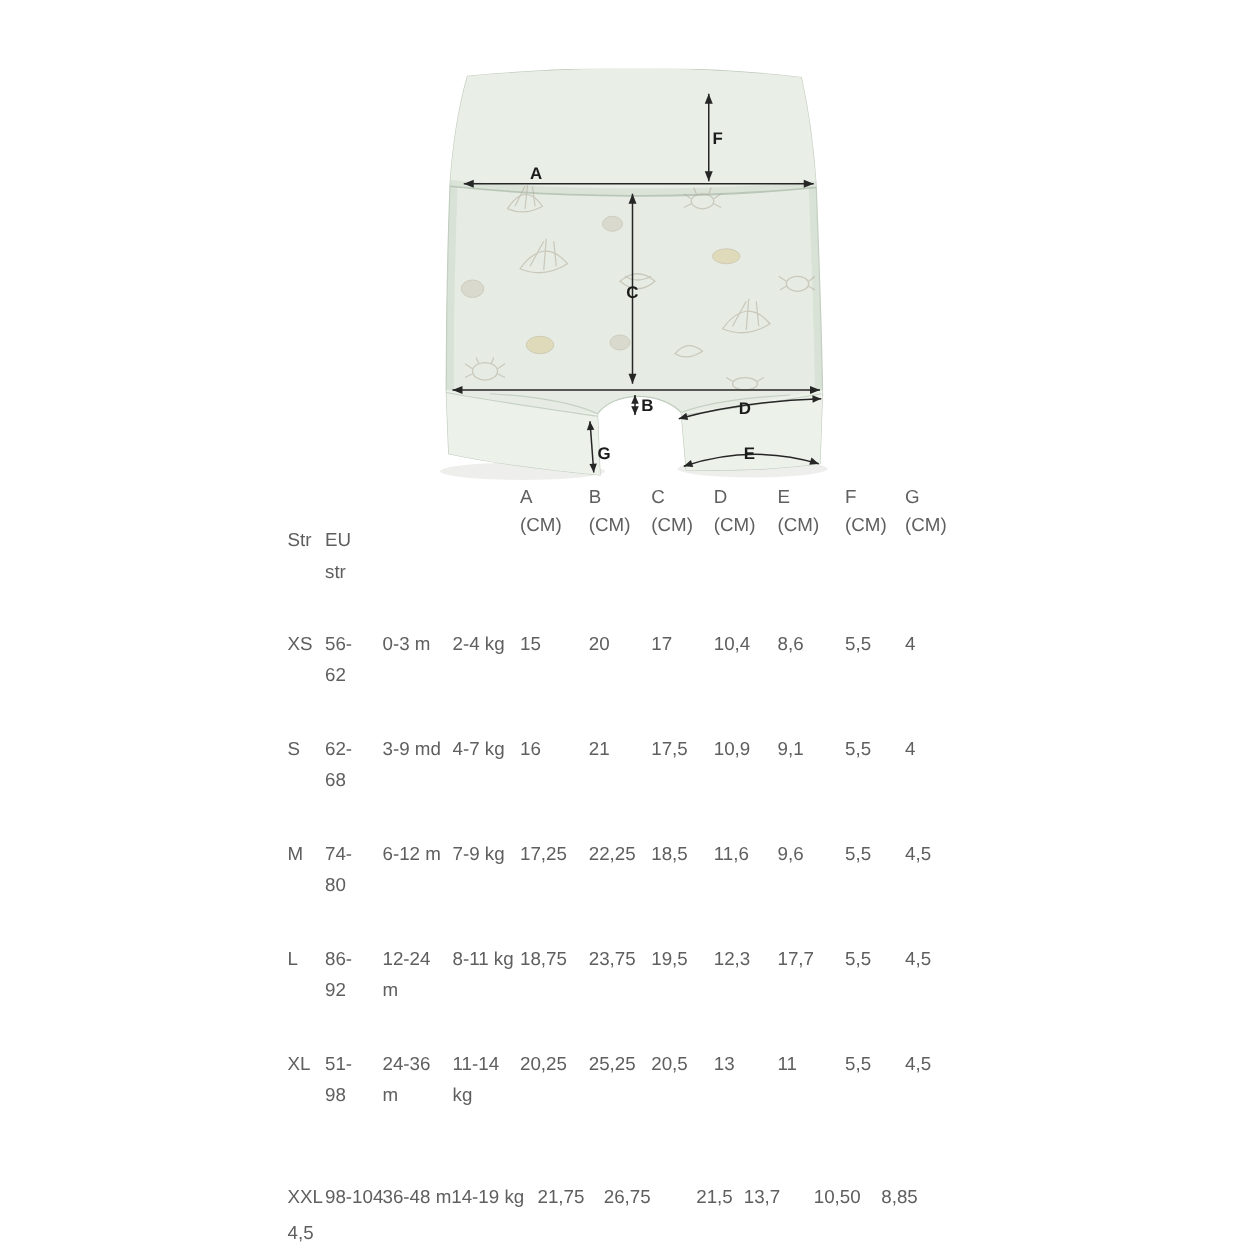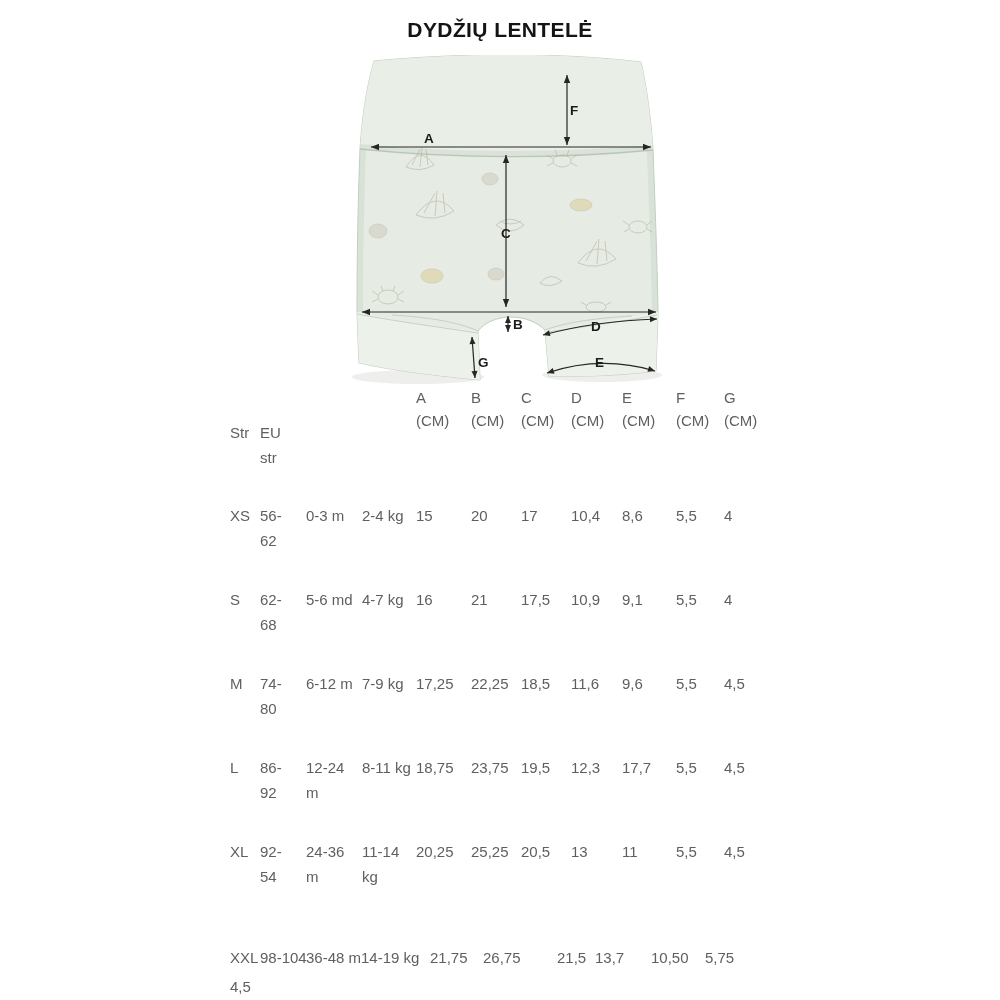"DYDŽIŲ LENTELĖ" h1.title { html: <h1>DYDŽIŲ LENTELĖ</h1> -> none }
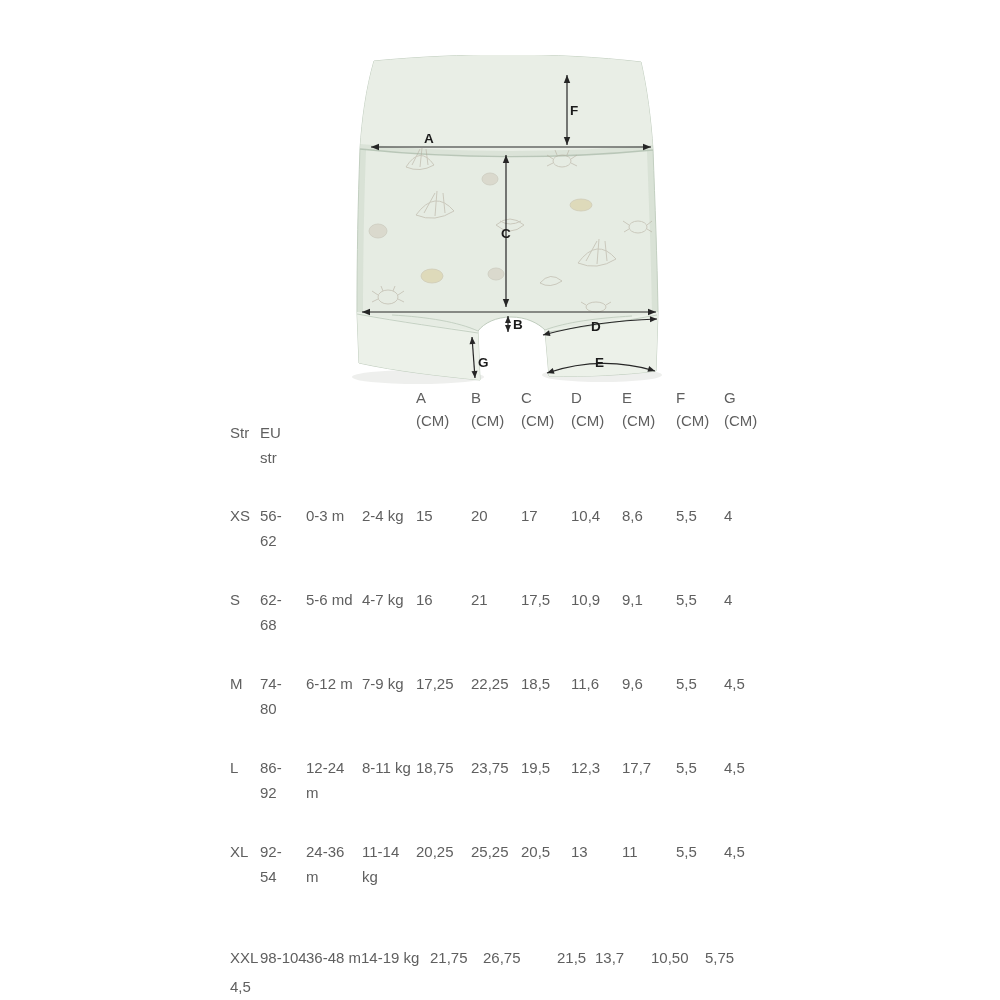"5-6 md" div.cell { text: 5-6 -> 3-9 }
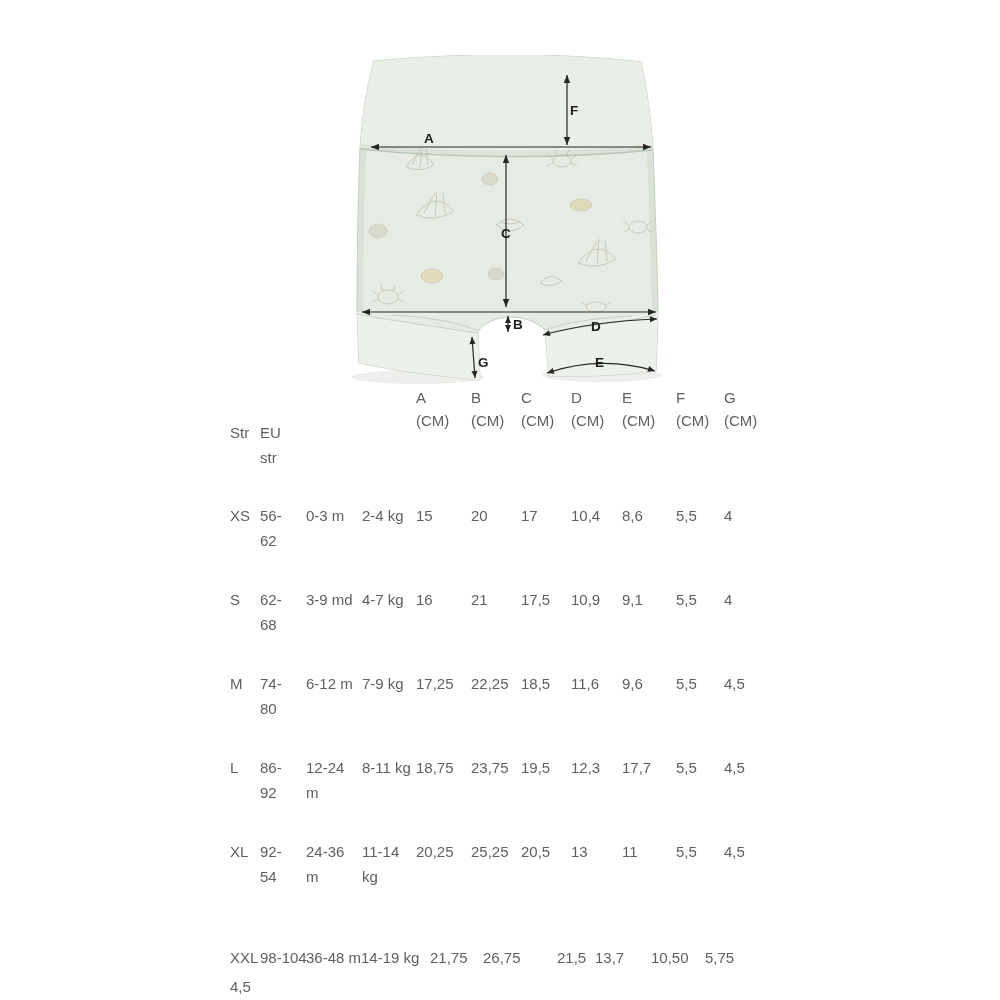"92-54" div.cell { text: 92-54 -> 51-98 }
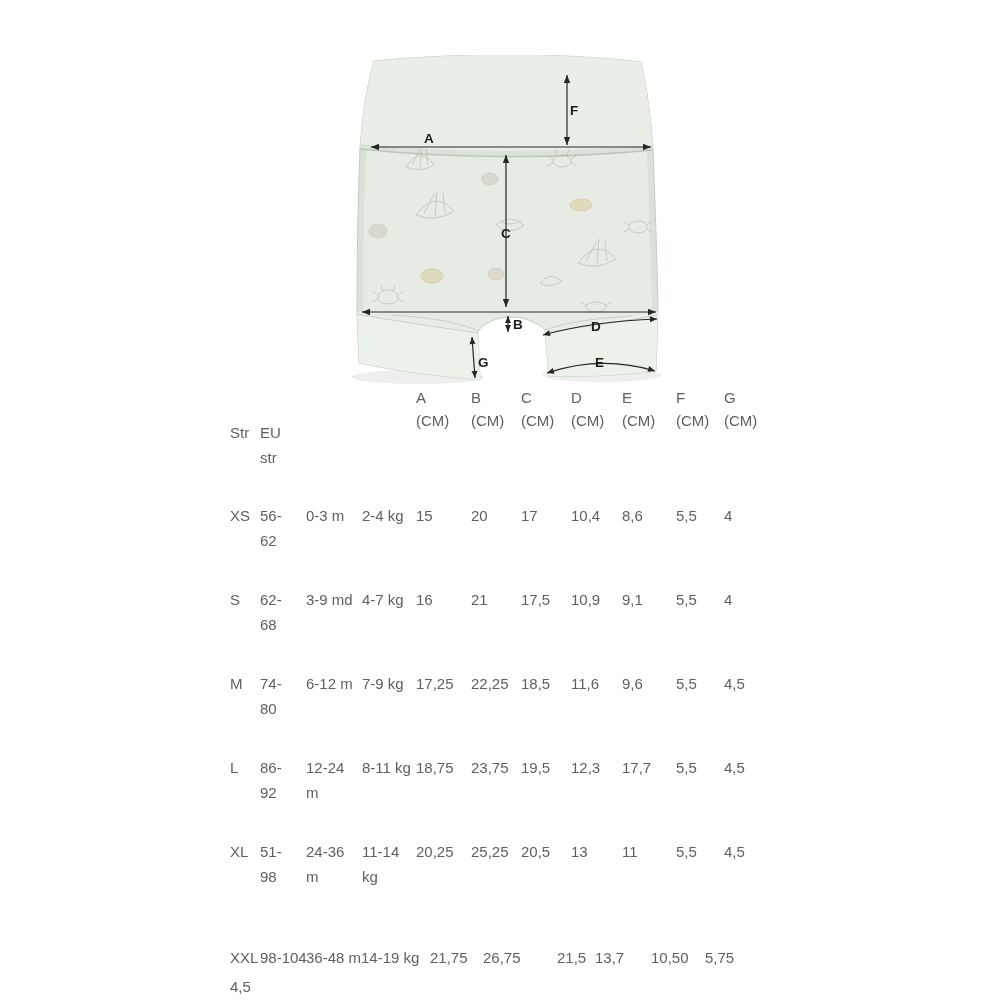"5,75" span { text: 5,75 -> 8,85 }
